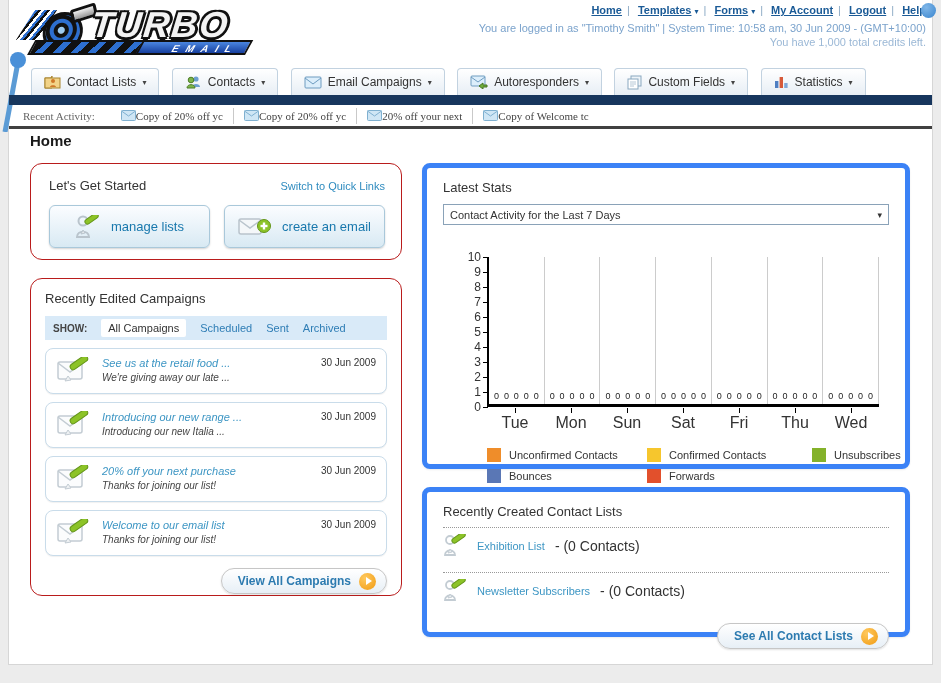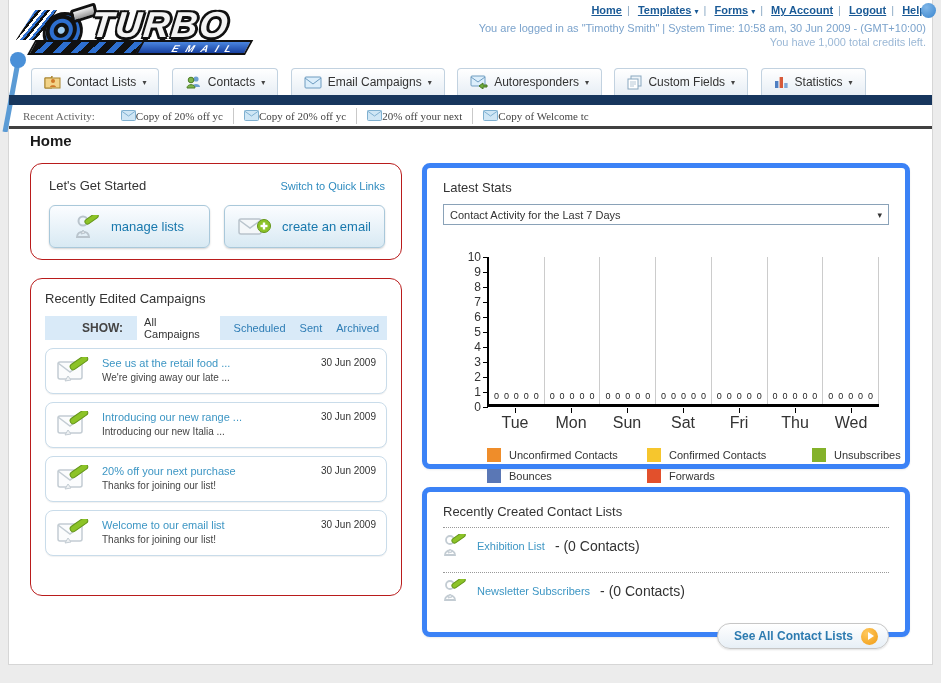"SHOW:" .show-label { font-size: 12px -> 10px; margin-left: 29px -> none }
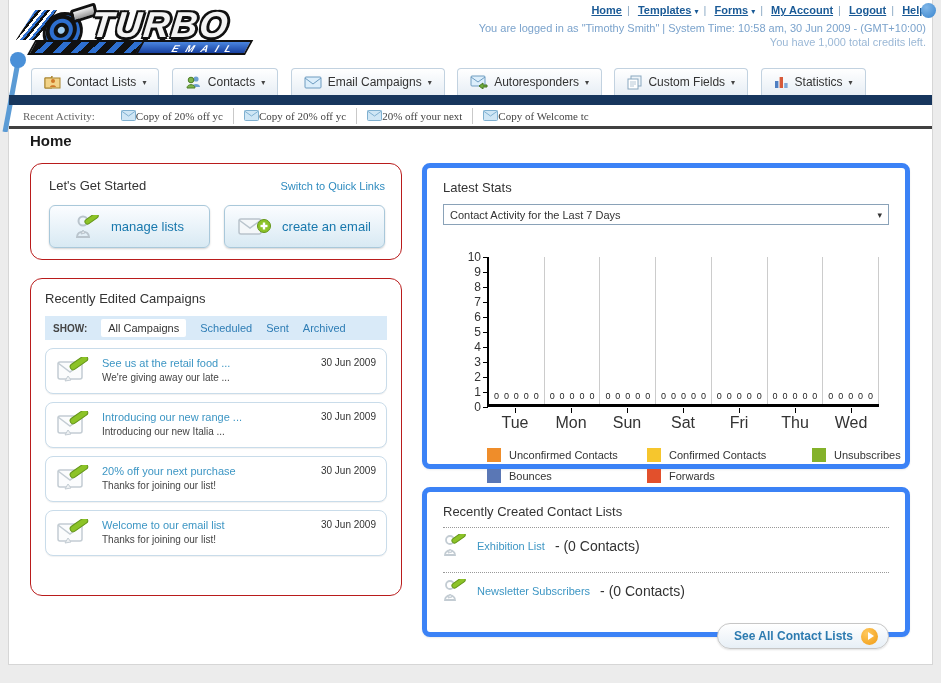"See us at the retail" .camp-text { font-style: none -> italic }
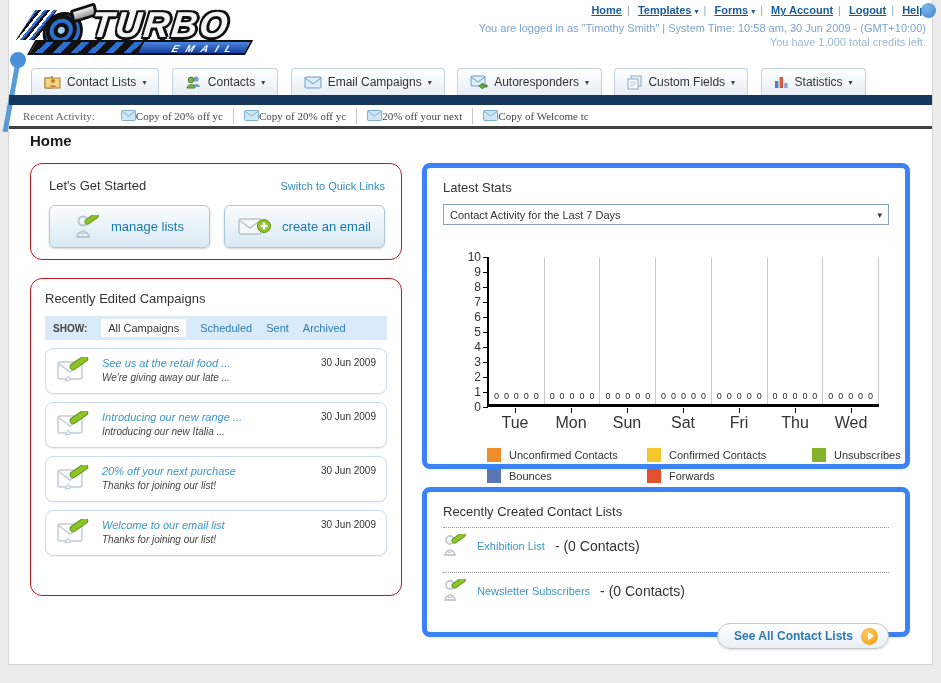"View All Campaigns" div.view-all-wrap { html: none -> <div> <div> <span>View All Campaigns</span> <span> <i></i> </span> </div> </div> }
